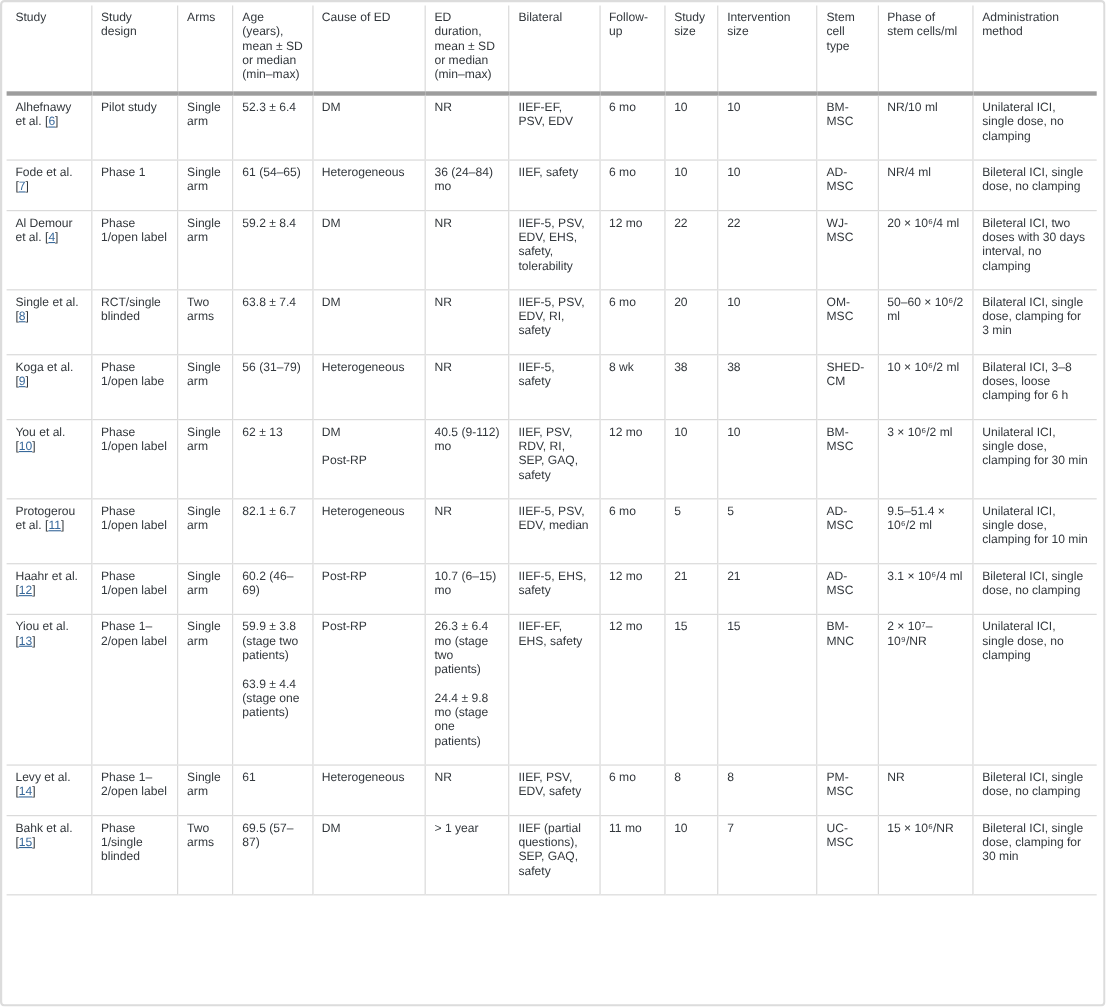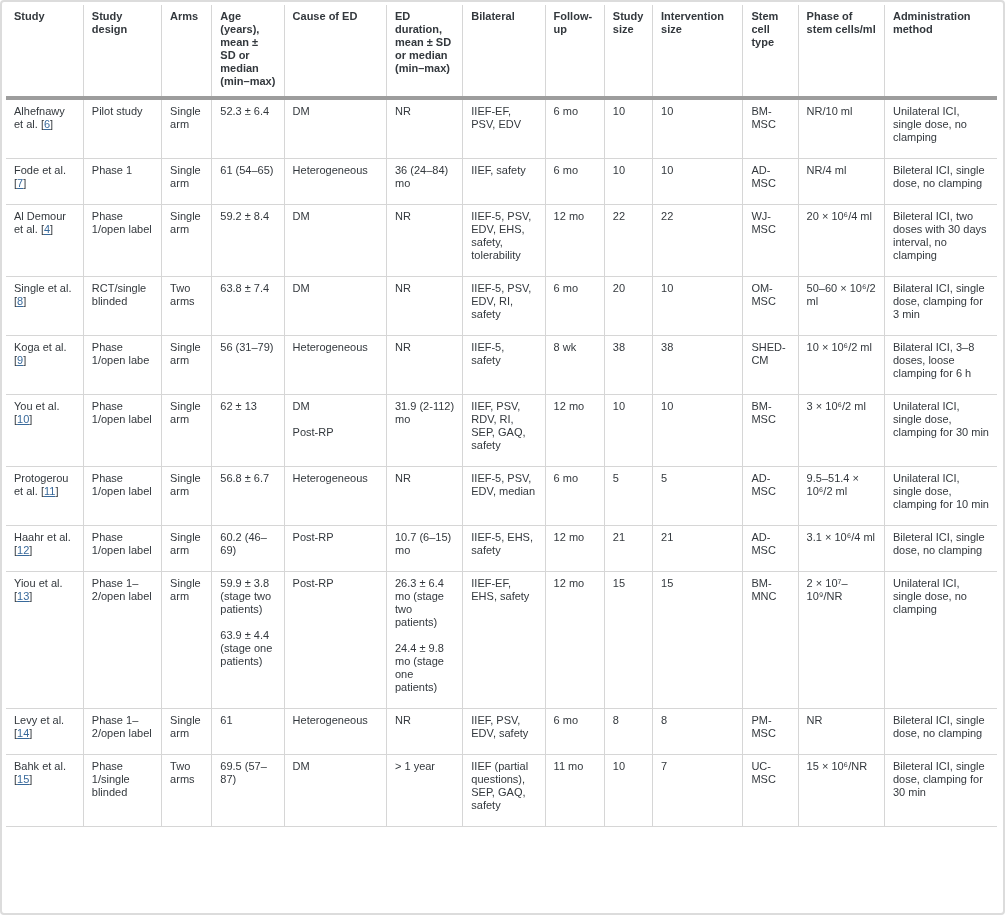"Study" thead th { font-weight: bold -> normal }
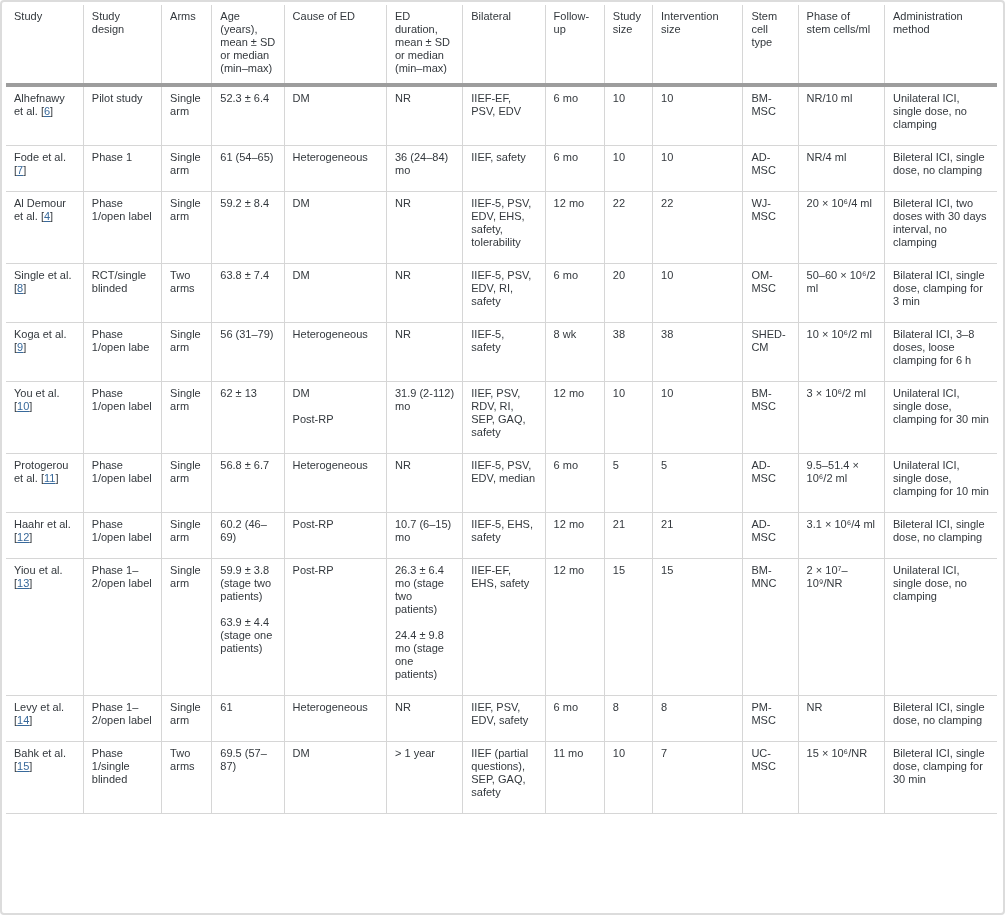"31.9 (2-112) mo" td { text: 31.9 (2-112 -> 40.5 (9-112 }
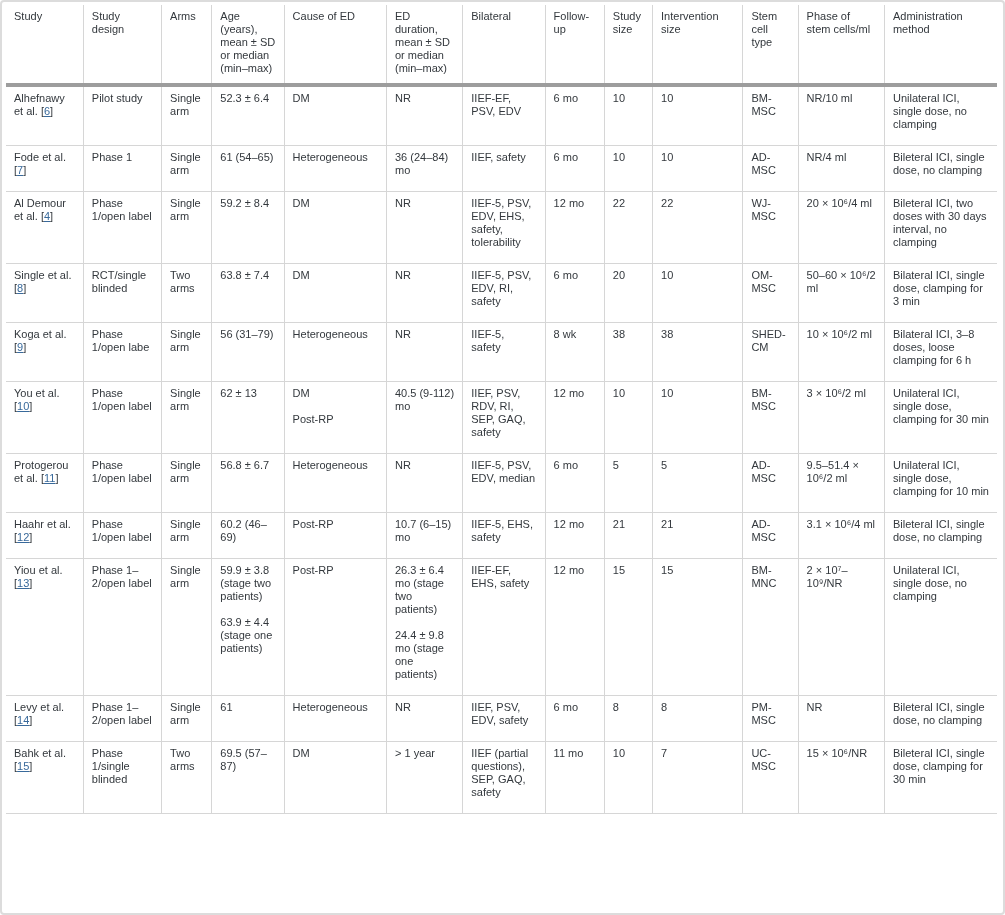"56.8 ± 6.7" td { text: 56.8 -> 82.1 }
